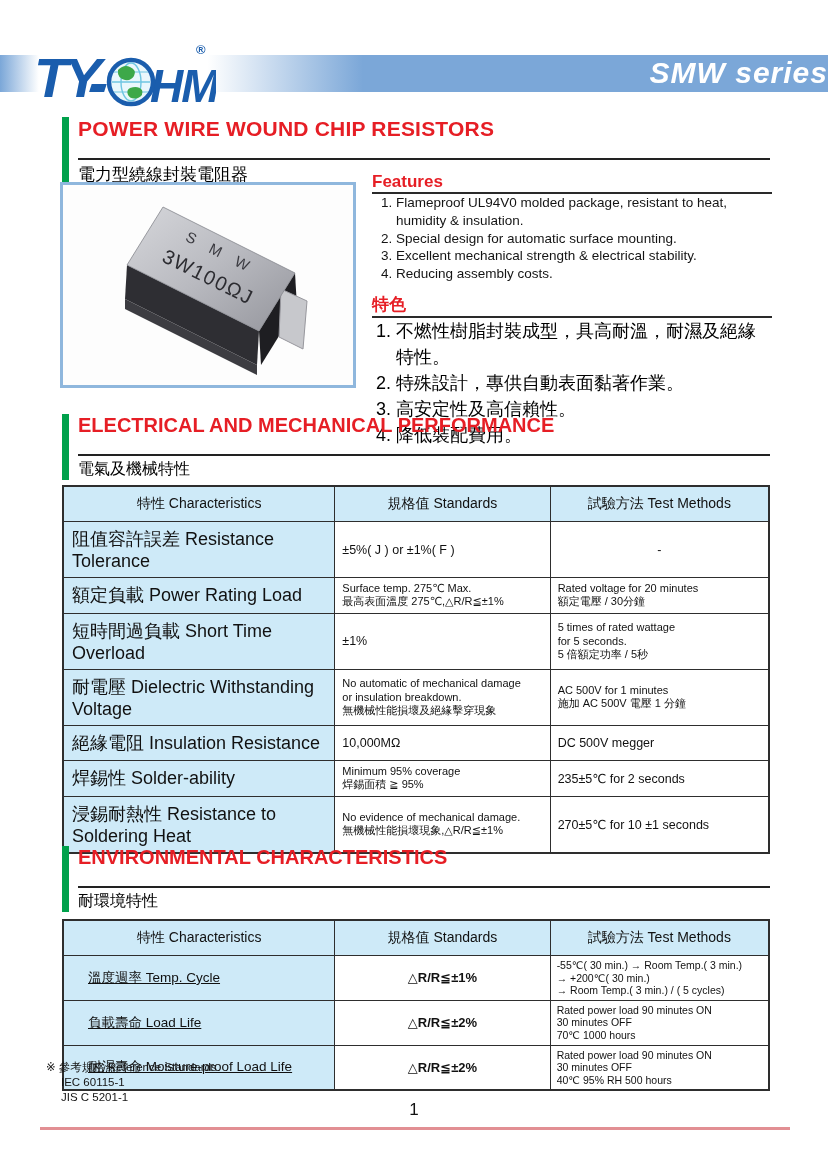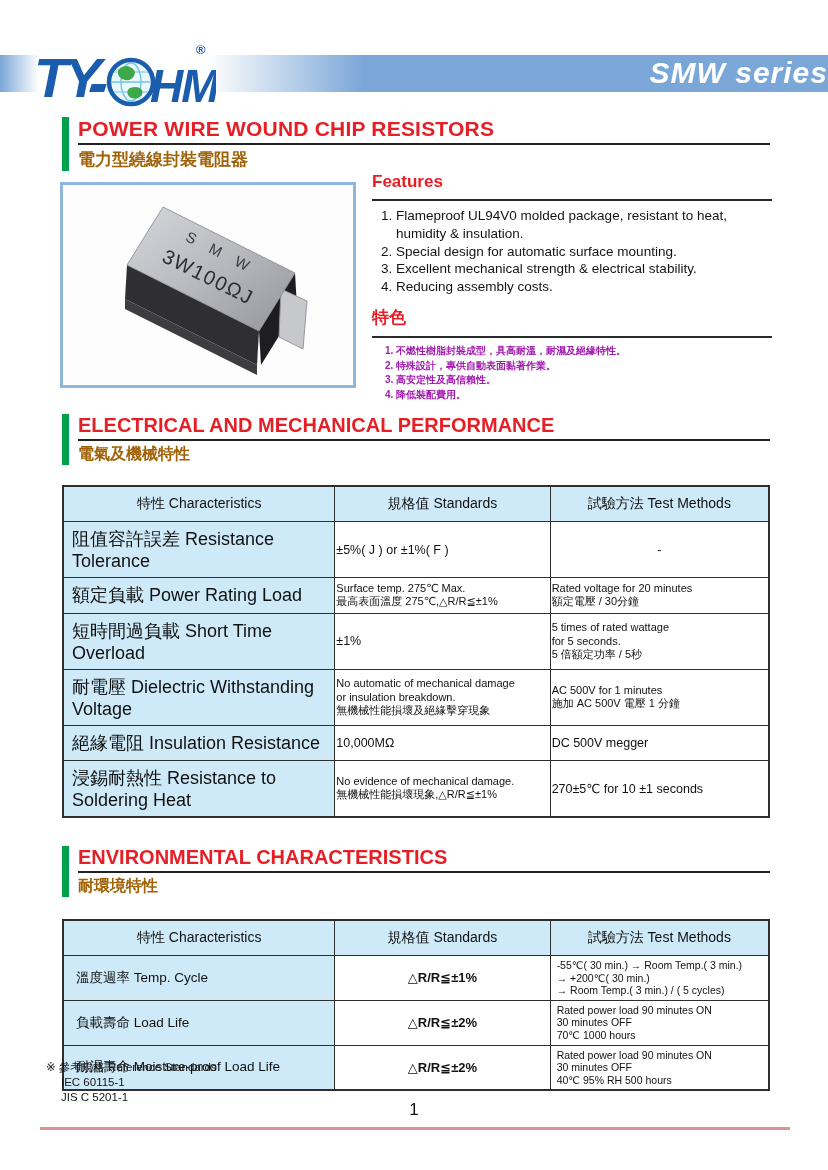"POWER WIRE WOUND CHIP RESISTORS" .head-en { padding-bottom: 2px -> 17px }
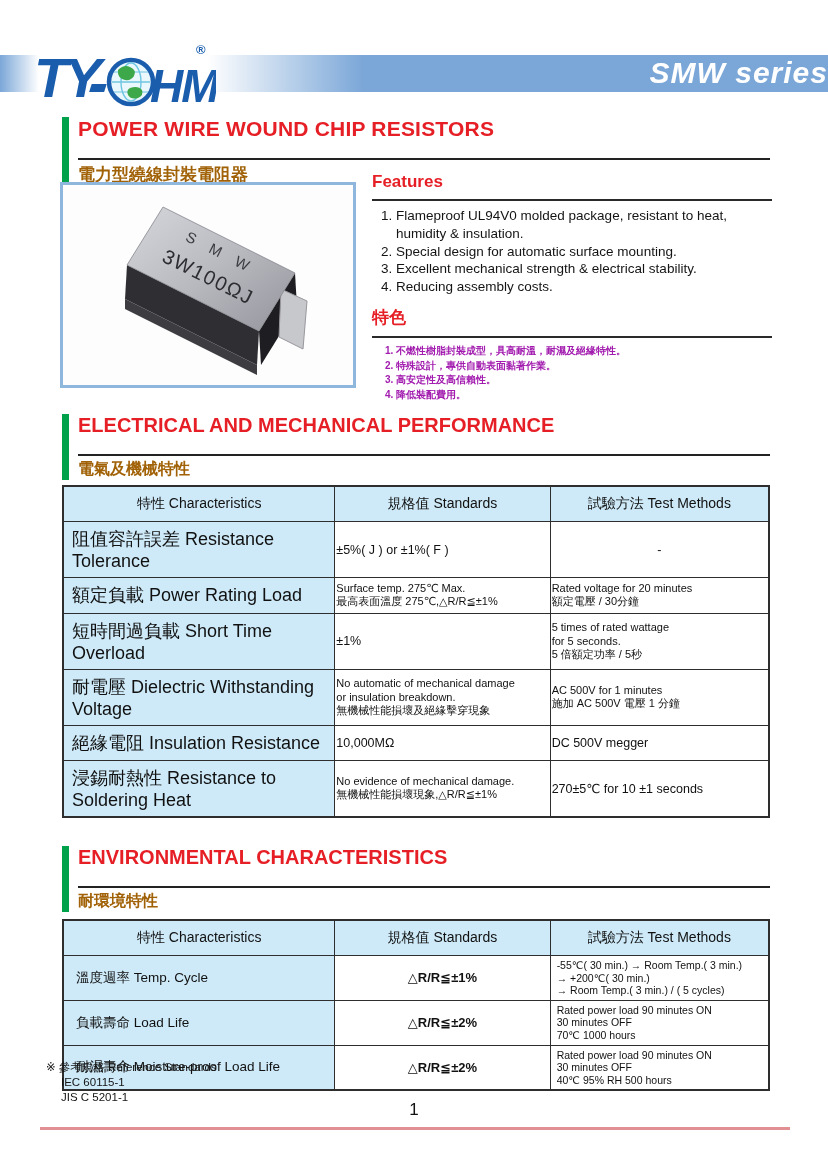"電力型繞線封裝電阻器" .head-zh { color: #a16207 -> #000000; font-weight: bold -> normal }
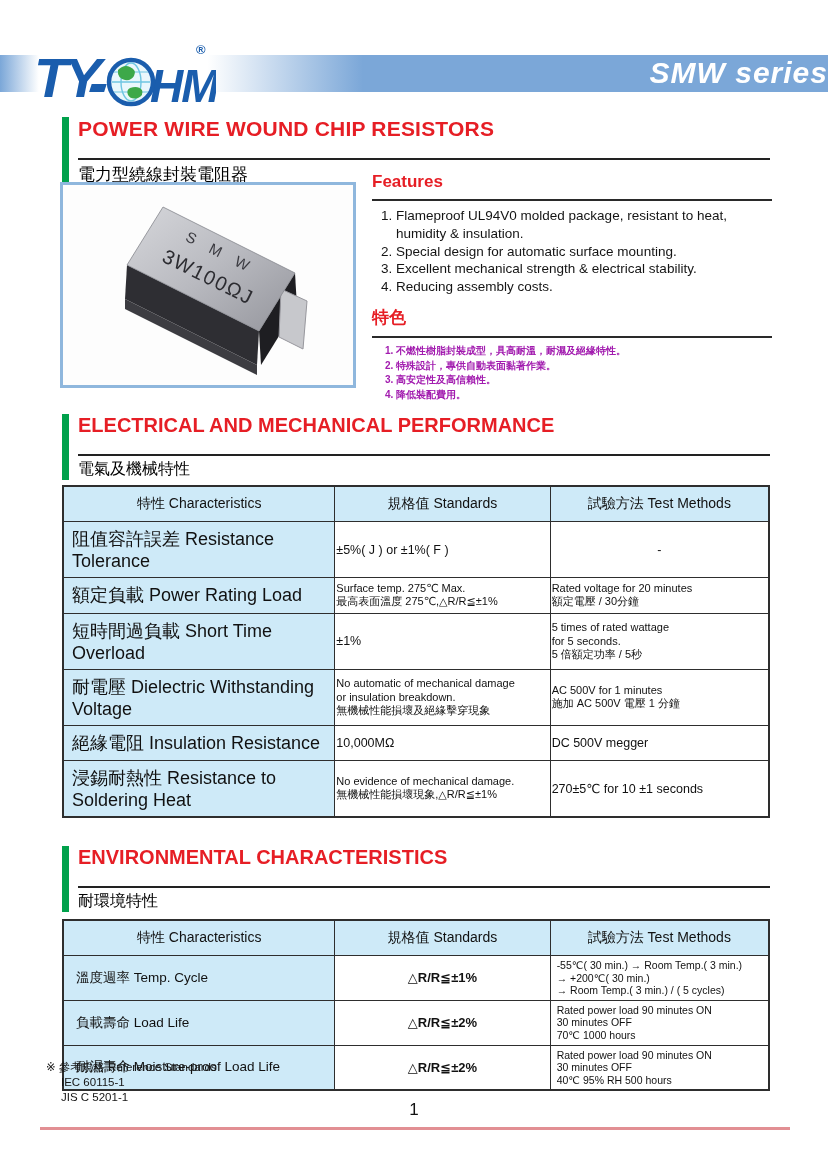"Features" .feat-head { margin-bottom: 6px -> none; padding-bottom: 7px -> 0 }
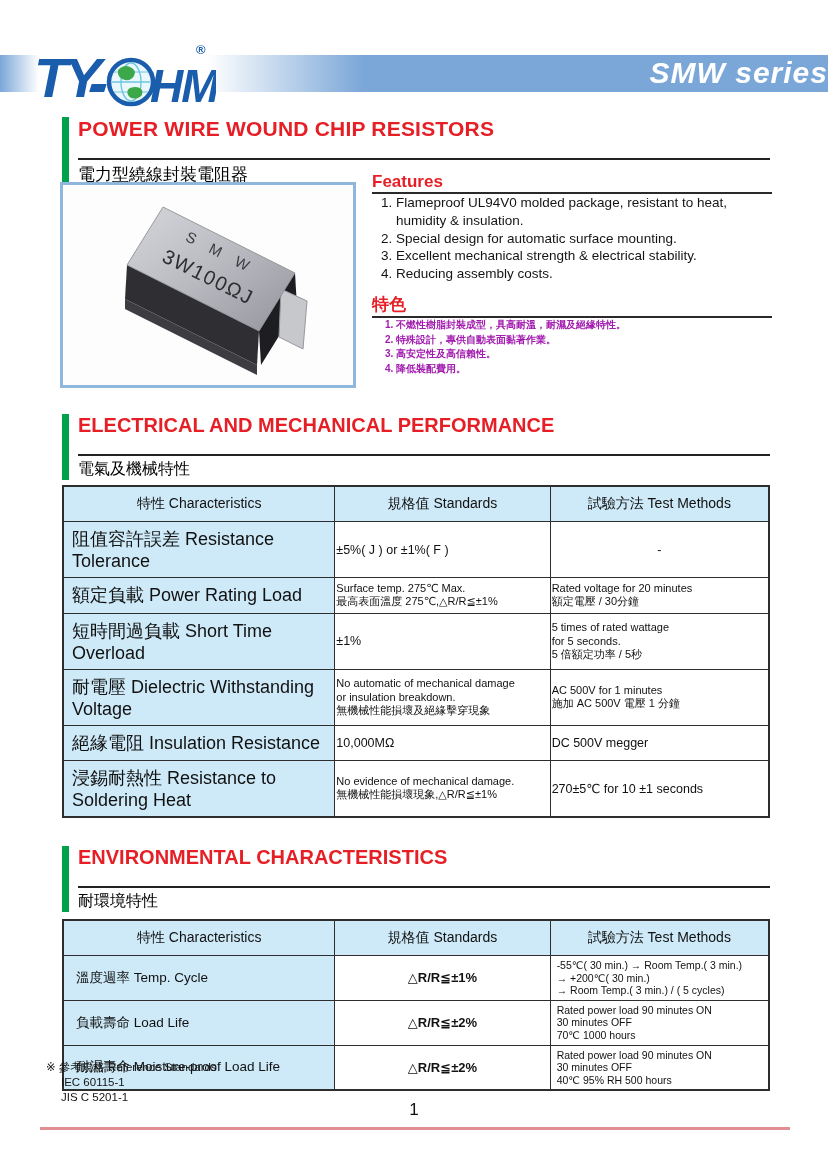"不燃性樹脂封裝成型，具高耐溫，耐濕及絕緣特性。" .features ol.zh li { color: #a21caf -> #000000; font-size: 10px -> 18px; font-weight: bold -> none }
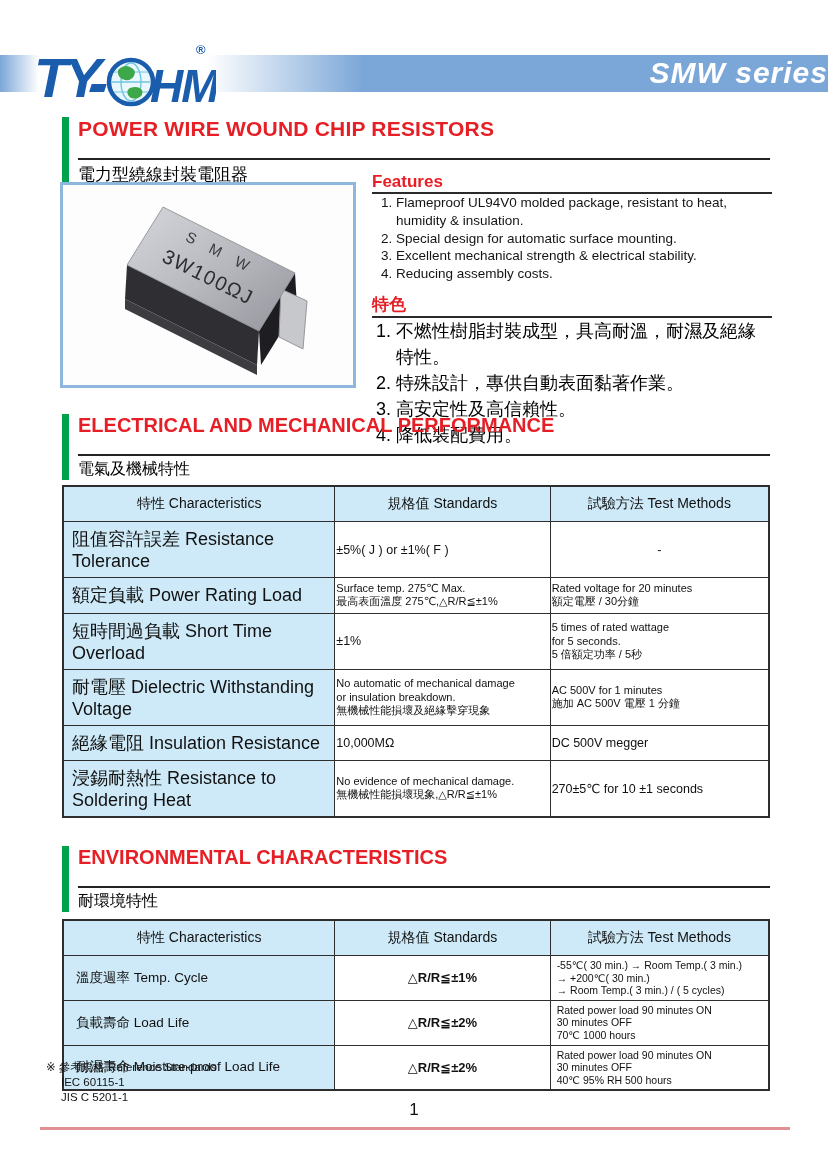"±5%( J ) or ±1%(" td.std,td.tm { padding: 4px 1px -> 4px 7px }
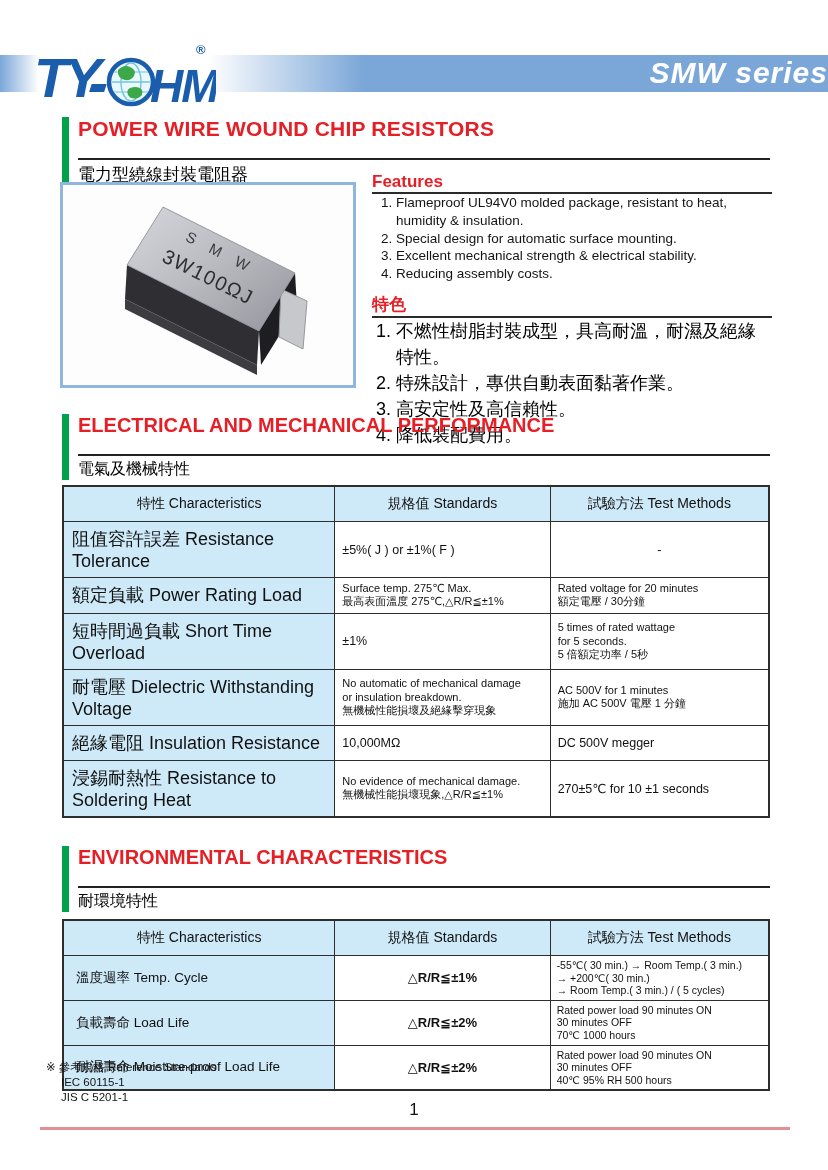"焊錫性 Solder-ability" tr { html: none -> <tr> <td>焊錫性 Solder-ability</td> <td> <div>Minimum 95% coverage</div> <div>焊錫面積 ≧ 95%</div> </td> <td> <div>235±5℃ for 2 seconds</div> </td> </tr> }
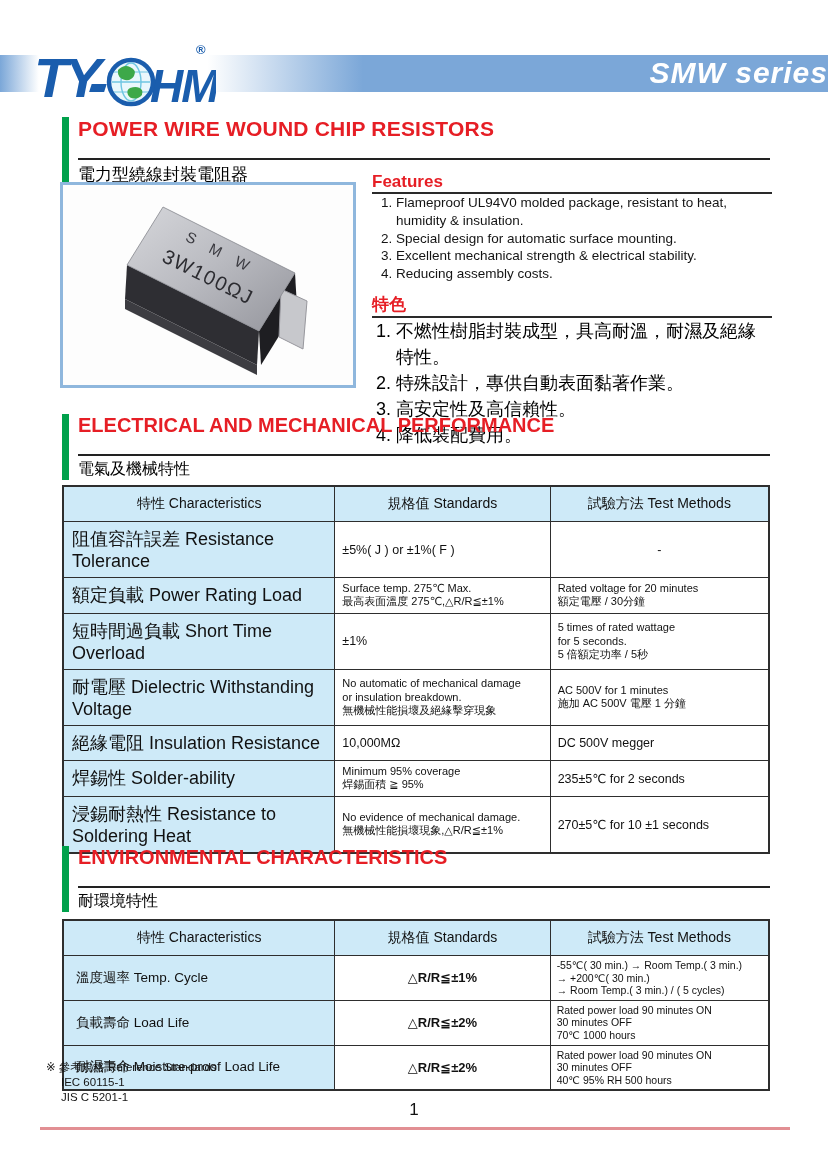"溫度週率 Temp. Cycle" #table-environmental td.char { padding: 8px 12px -> 8px 24px; text-decoration: none -> underline }
